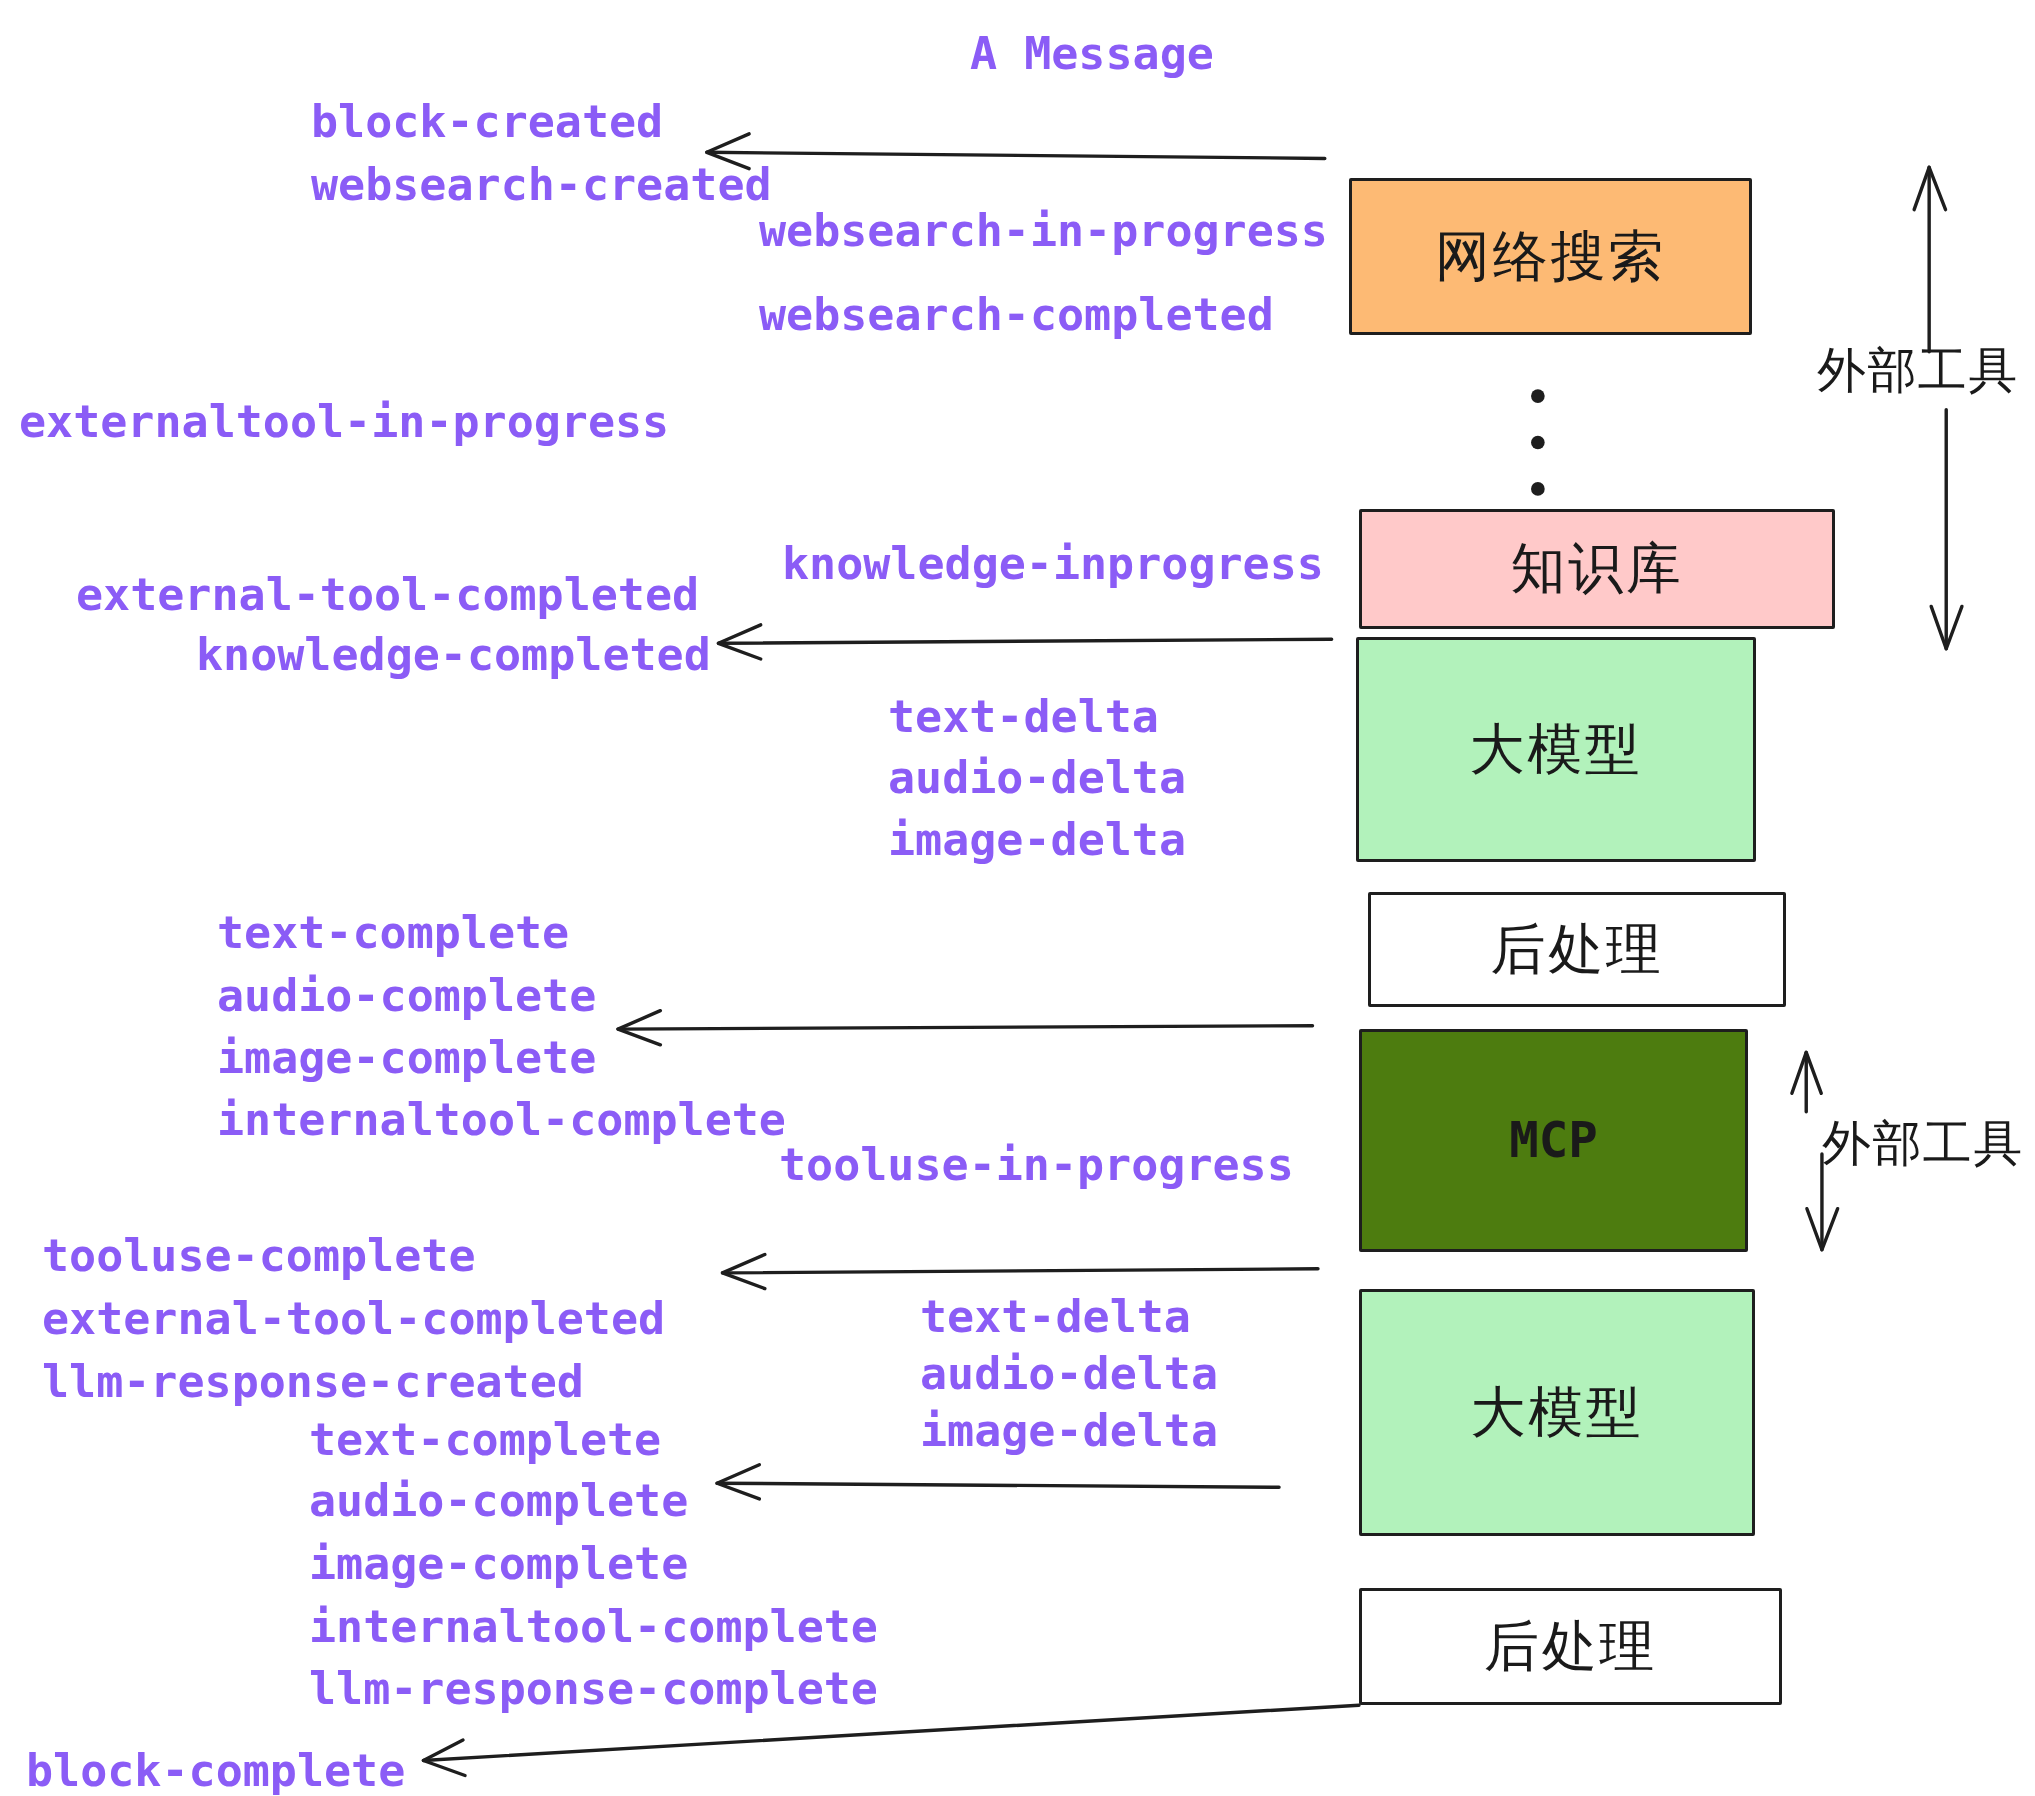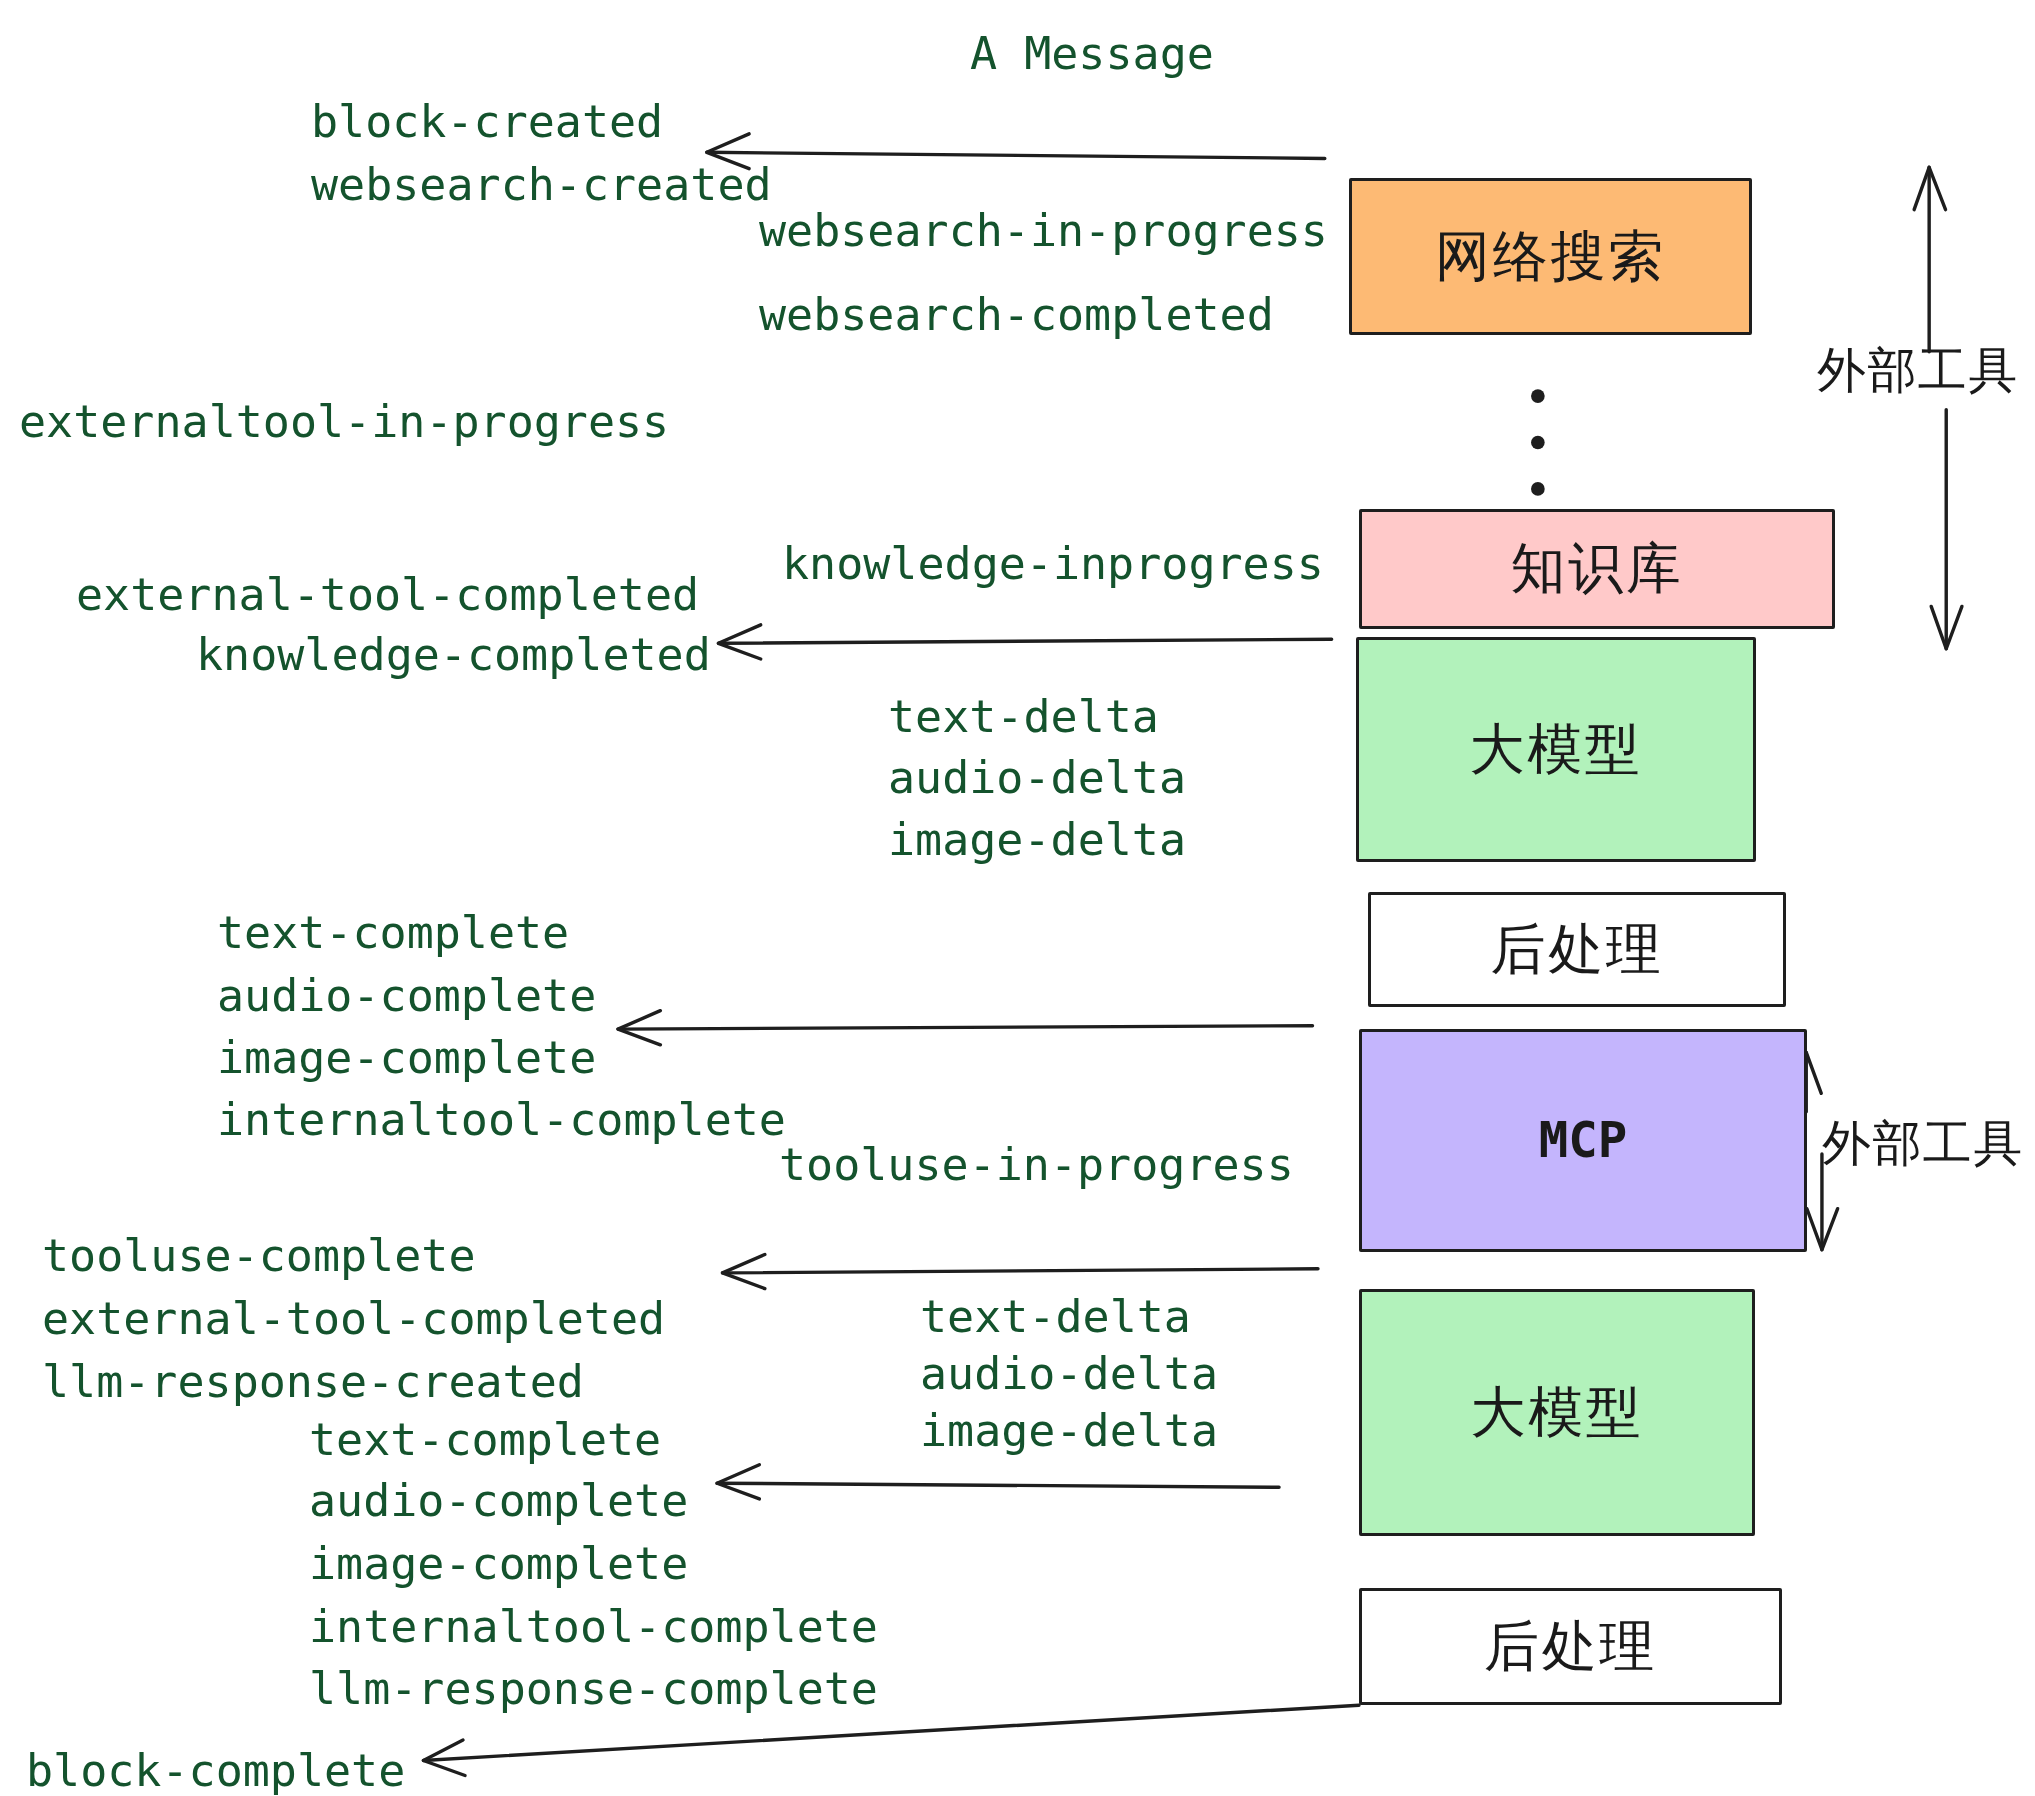"A Message" .mono { color: #14532d -> #8b5cf6; font-weight: 400 -> 700 }
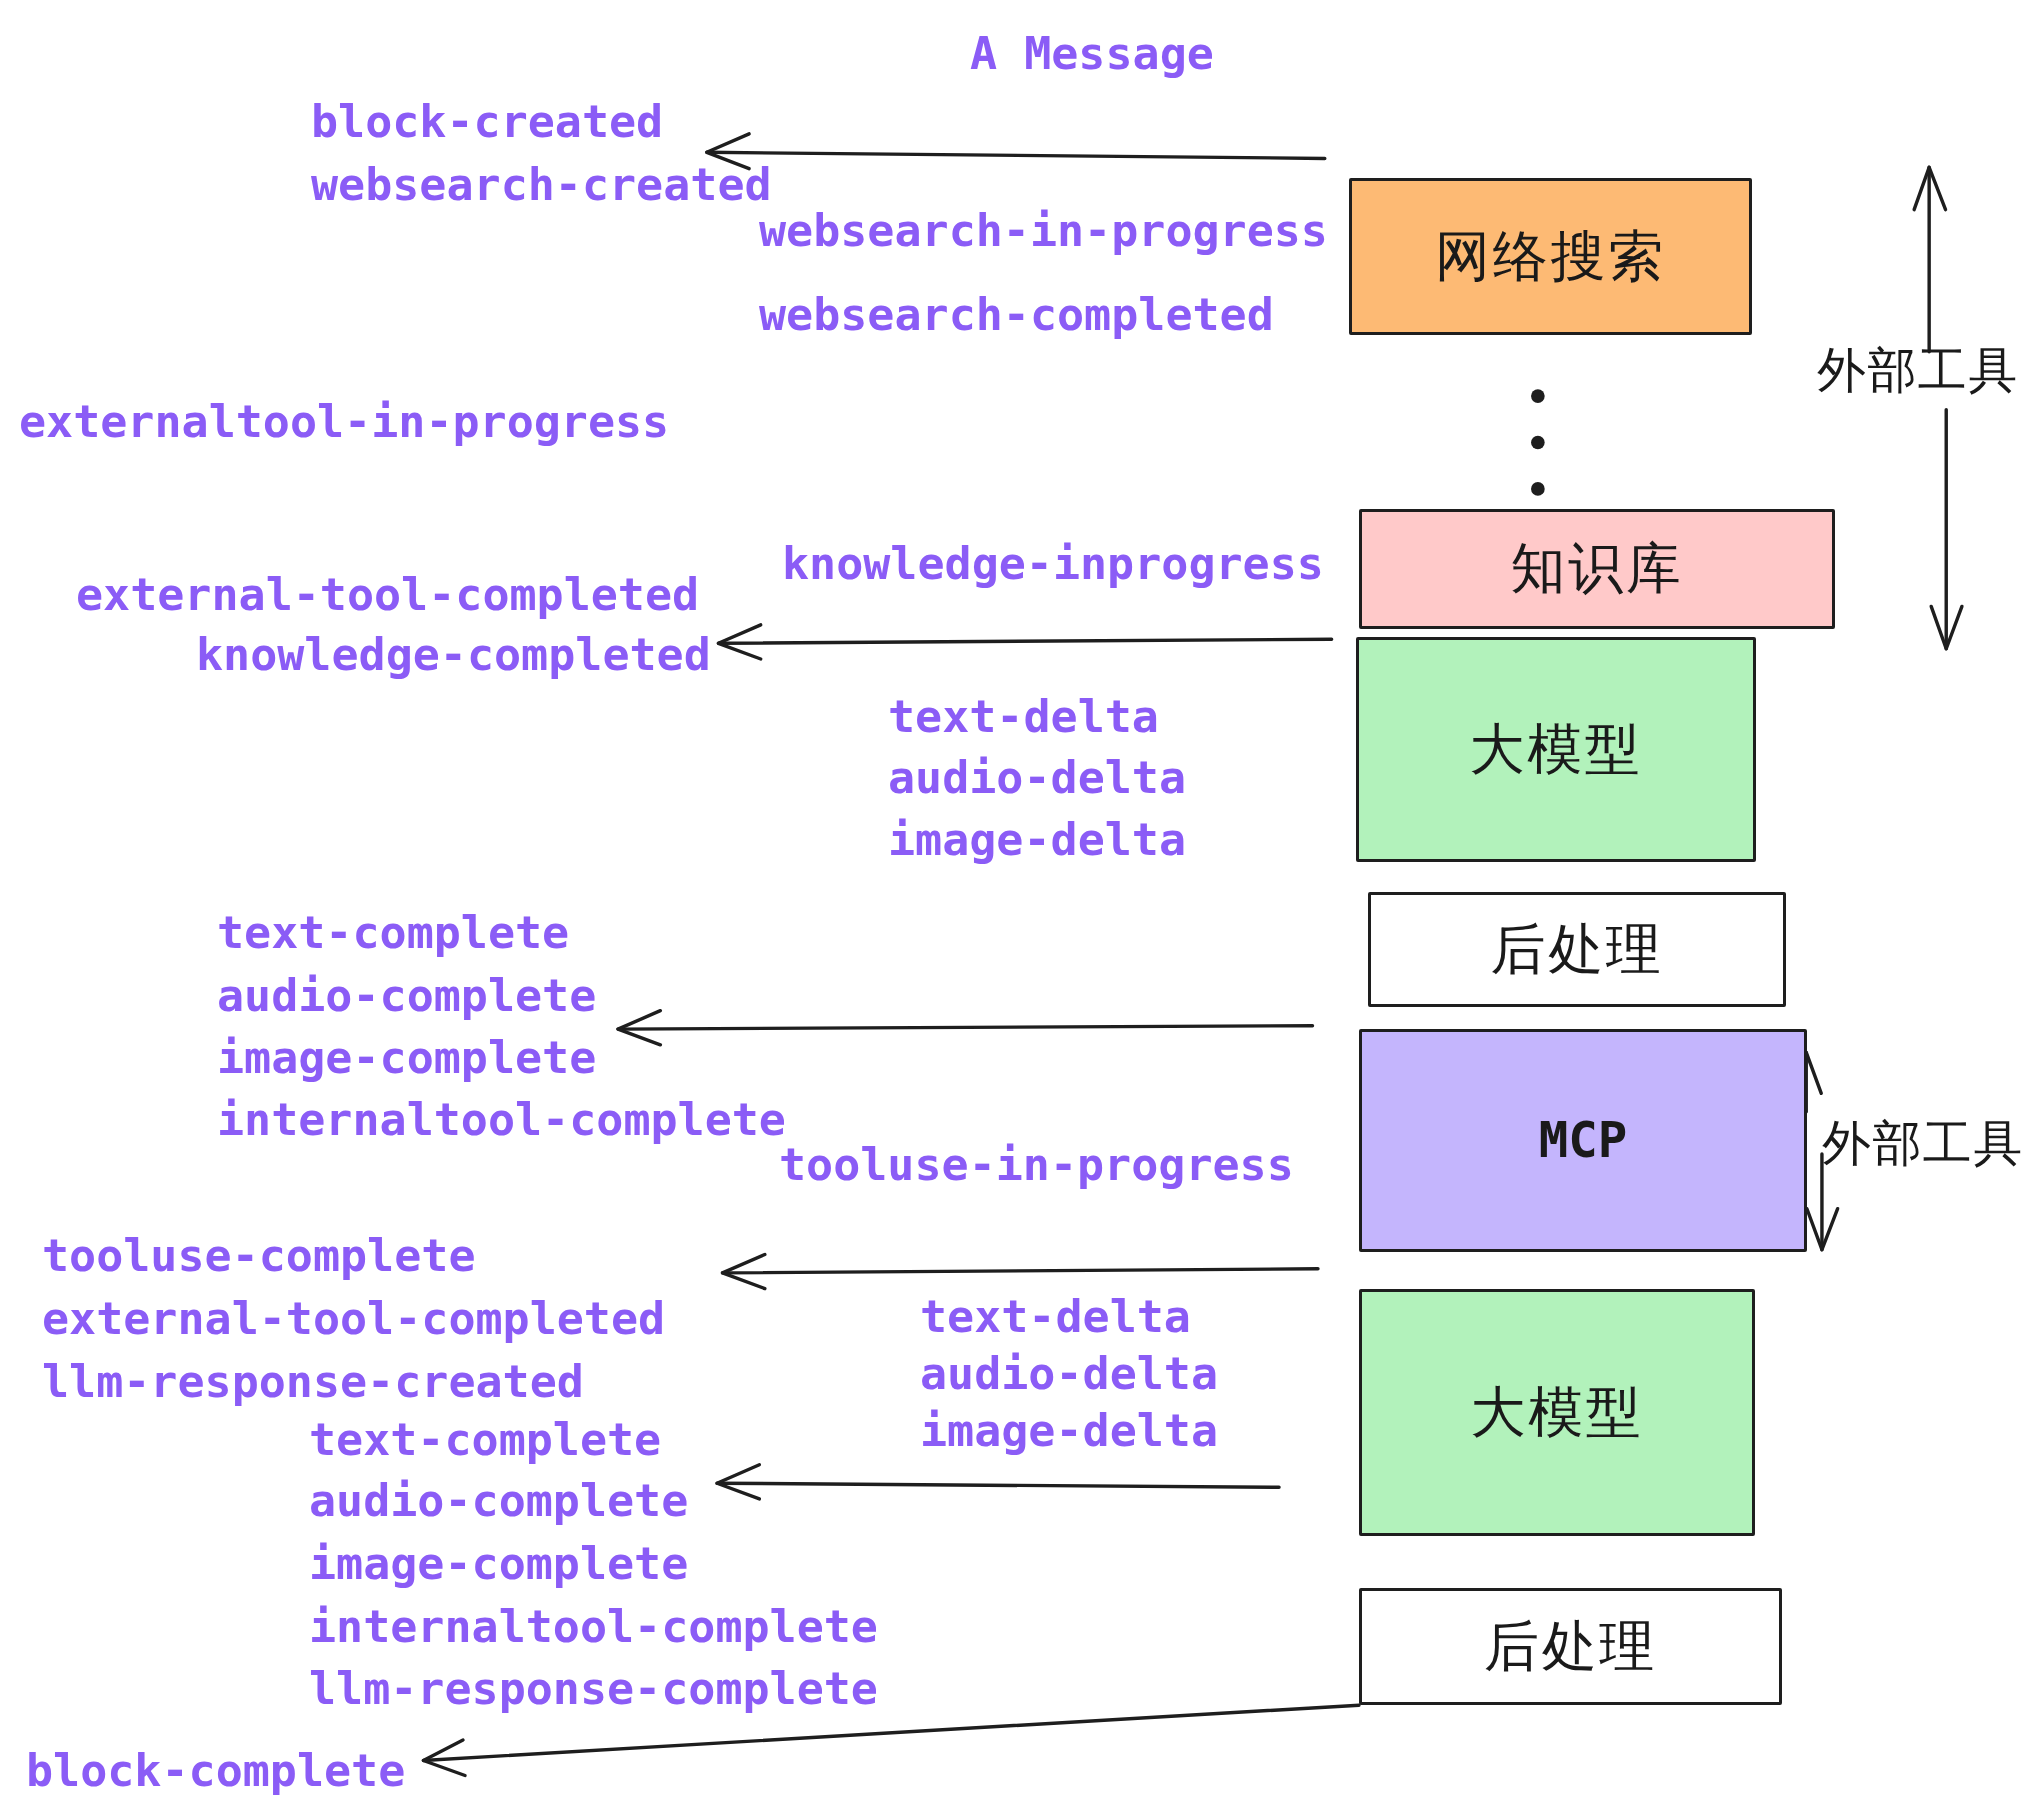"MCP" div.box { background-color: #c4b5fd -> #4d7c0f; width: 448px -> 389px }
